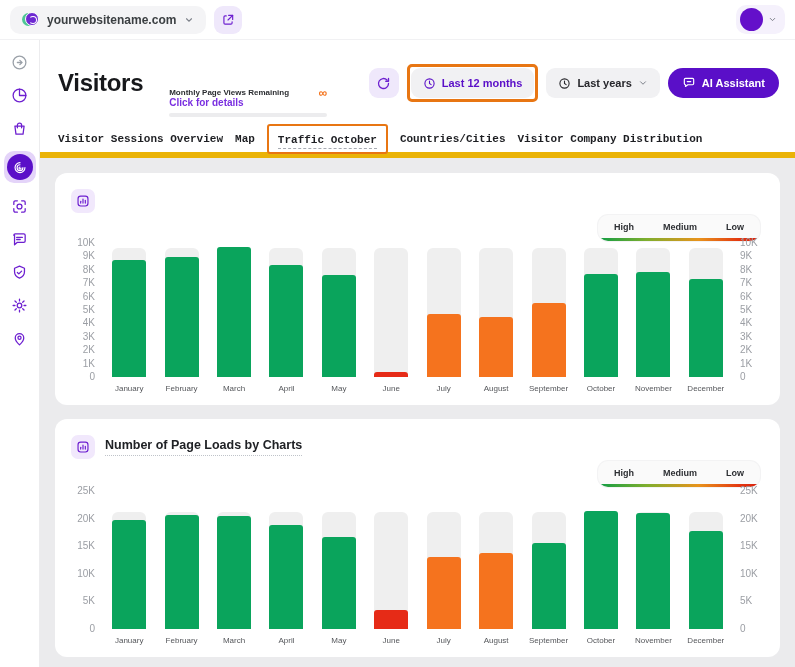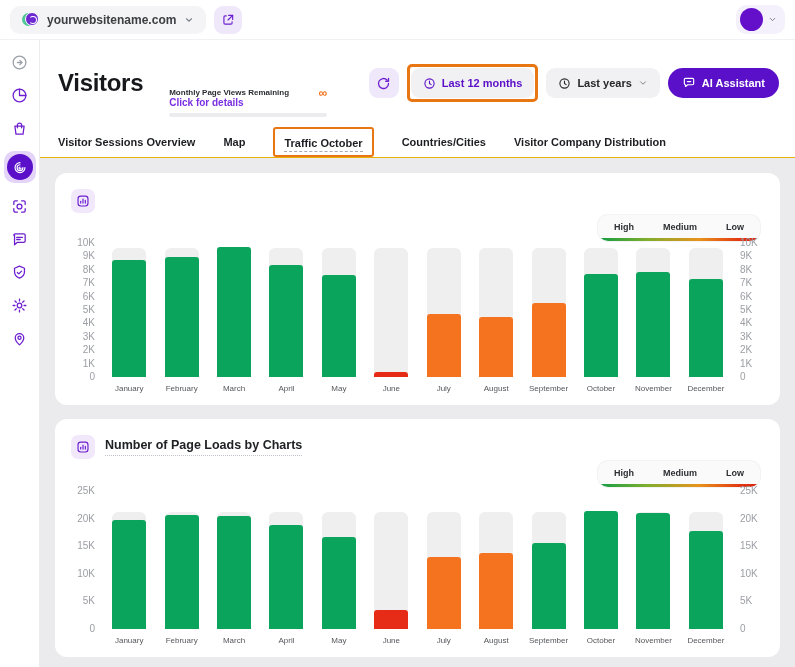"Visitor Sessions Overview" .tabs-row { border-bottom: 1px solid #eab308 -> 6px solid #eab308; font-family: none -> Liberation Mono, monospace; gap: 28px -> 12px }
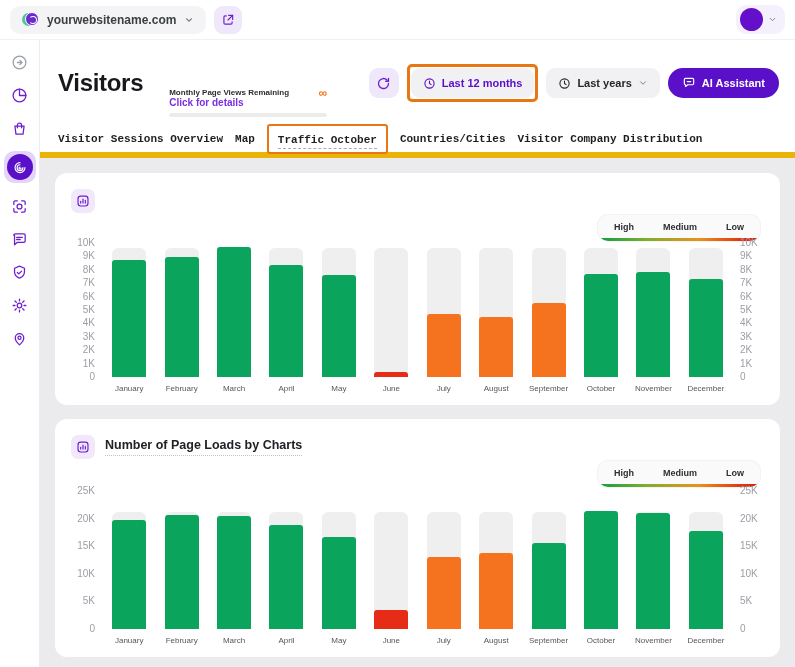"January" .plot { justify-content: none -> center }
